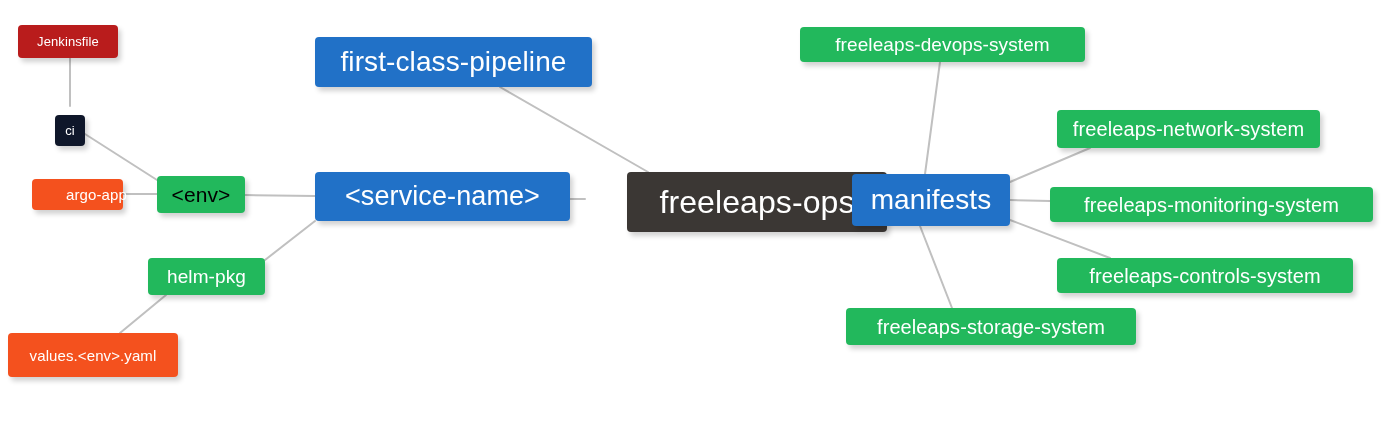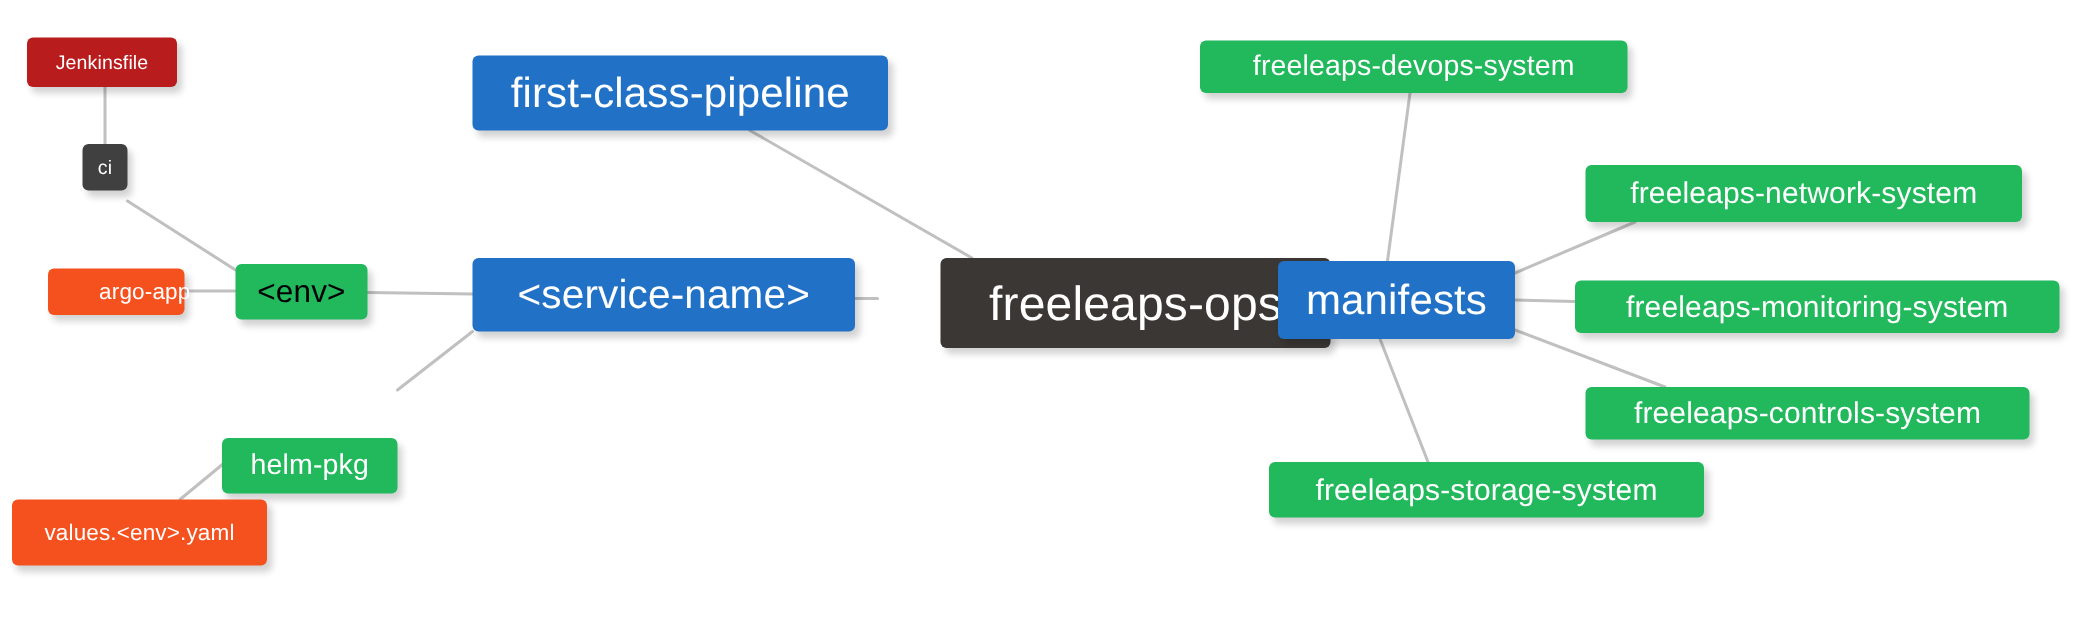"ci" div.node { background: #404040 -> #0f172a; top: 96px -> 115px }
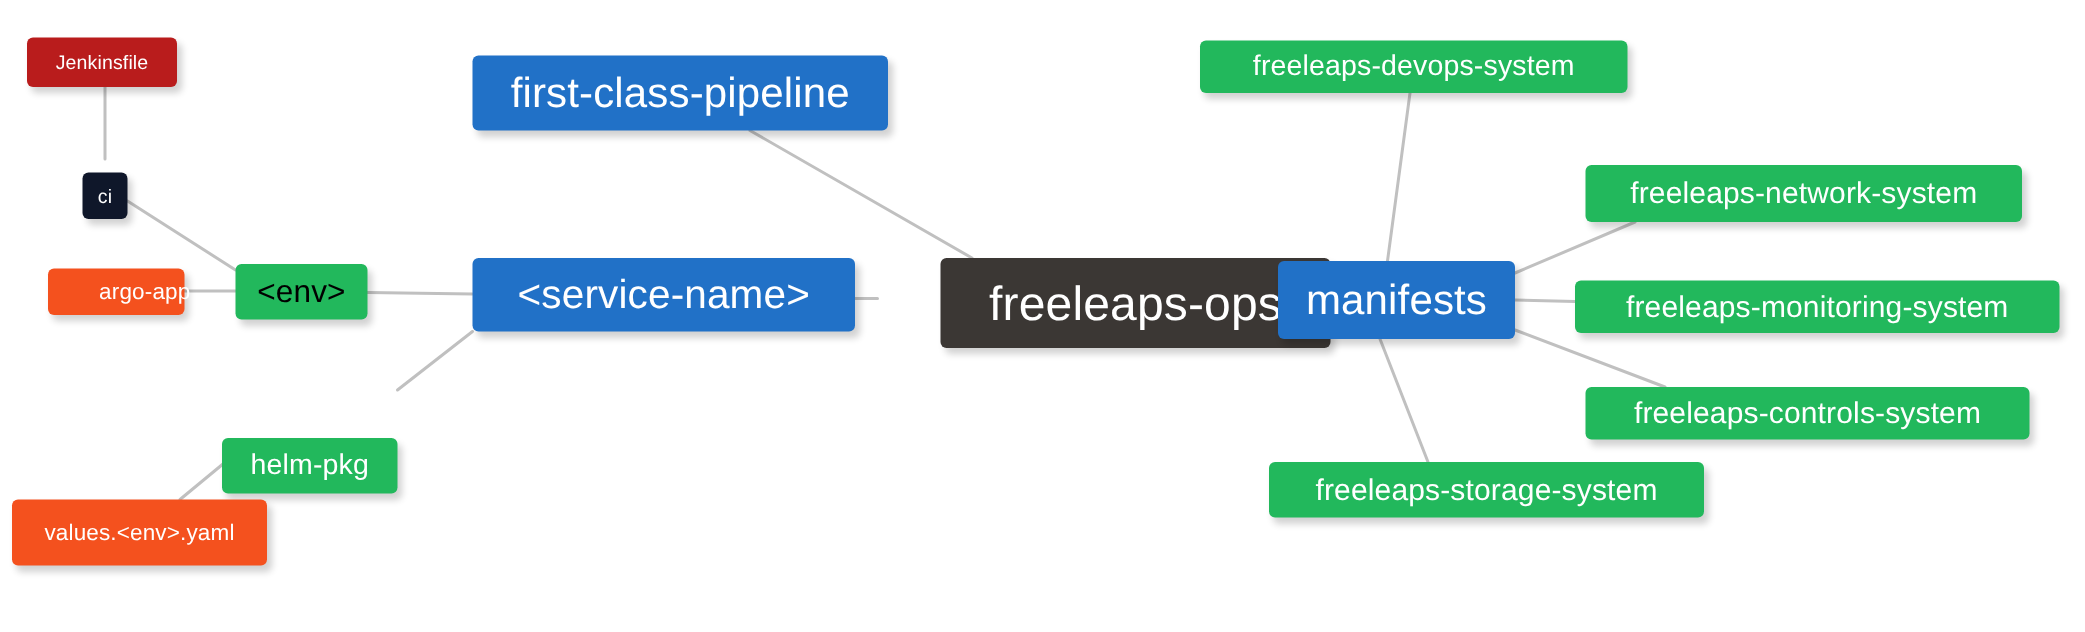"freeleaps-network-system" div.node { width: 291px -> 263px }
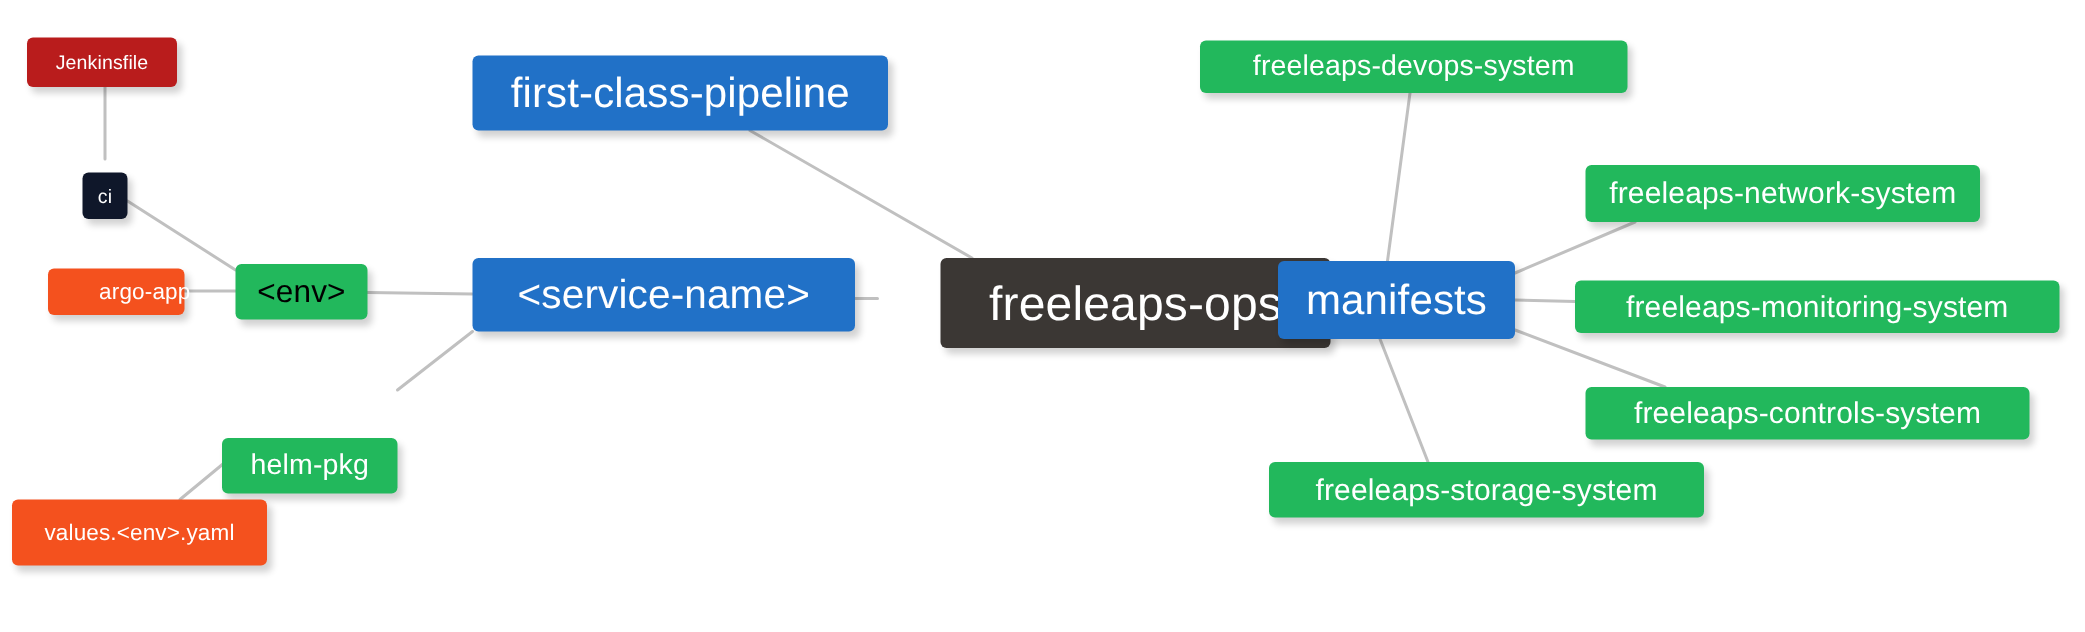"helm-pkg" div.node { margin-top: 34px -> none }
